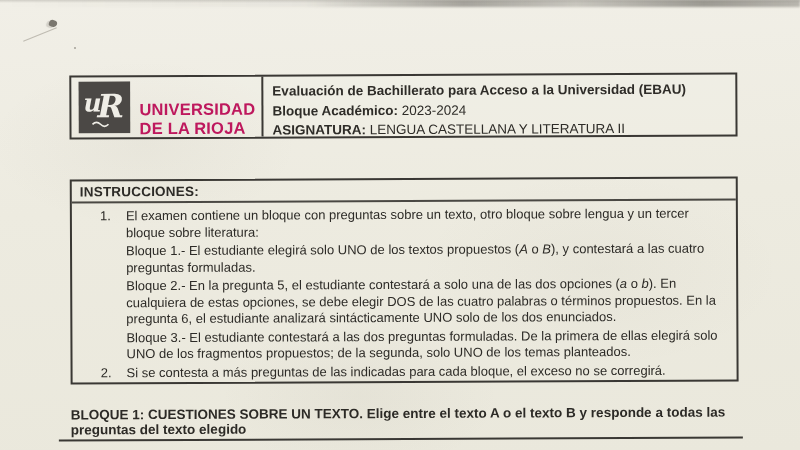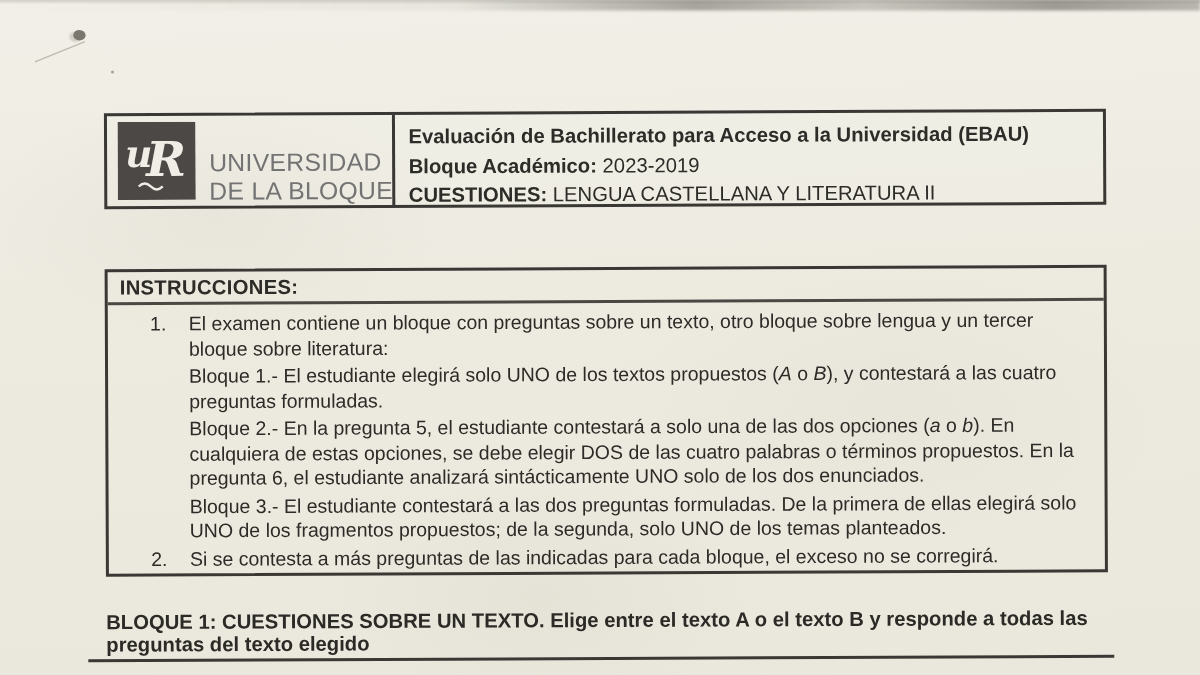"UNIVERSIDAD" .uni-name { color: #737373 -> #be185d; font-weight: normal -> bold }
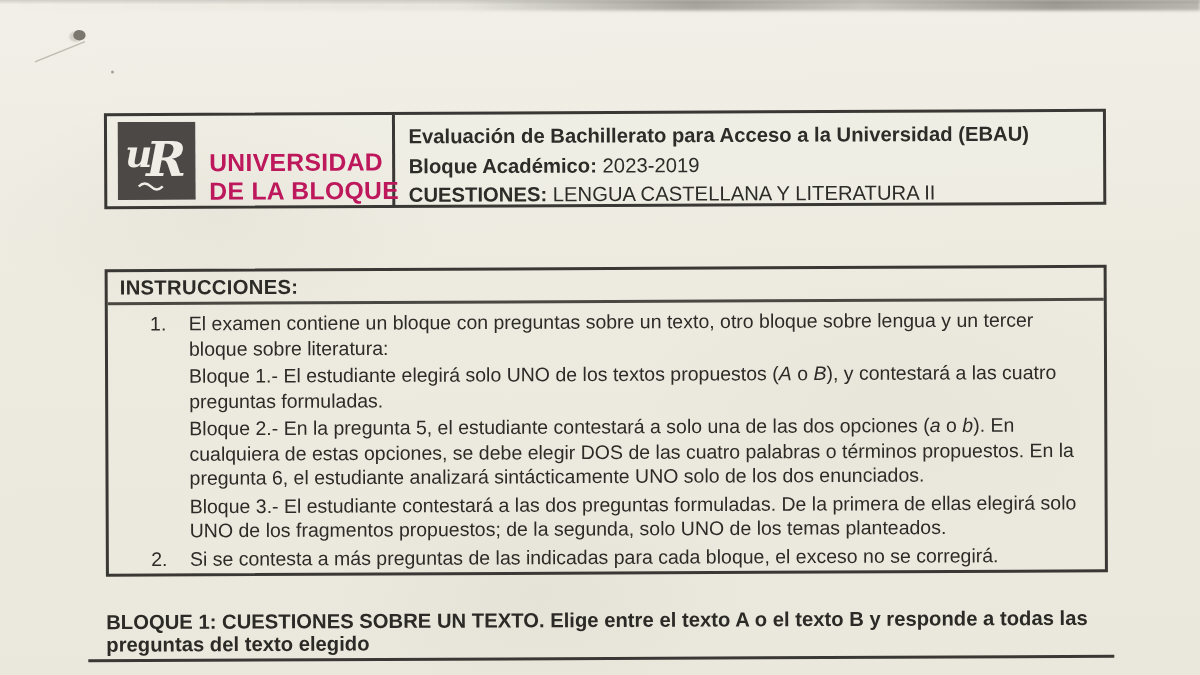"2023-2019" span { text: 2023-2019 -> 2023-2024 }
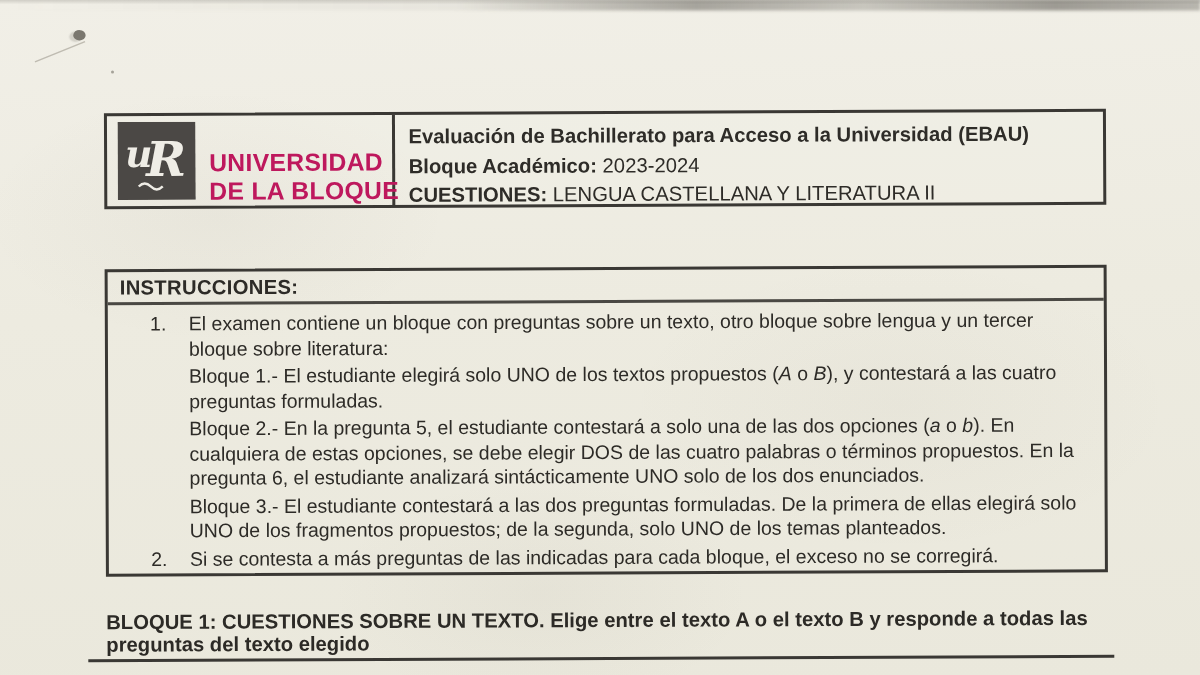"DE LA BLOQUE" div { text: BLOQUE -> RIOJA }
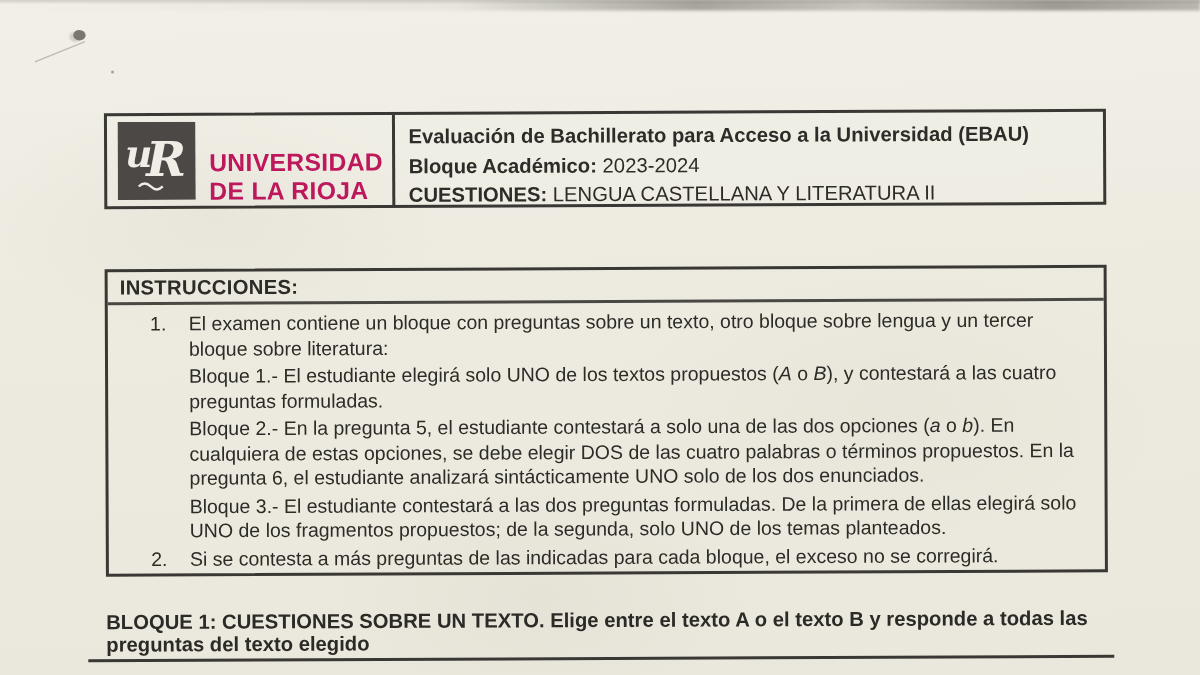"CUESTIONES:" b { text: CUESTIONES -> ASIGNATURA }
